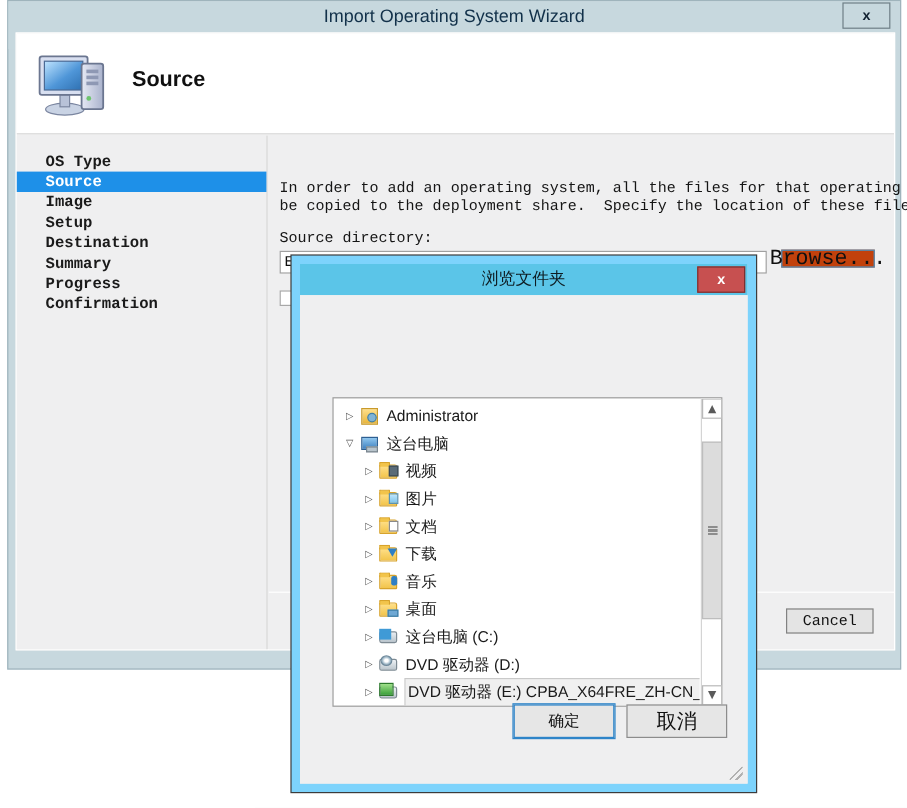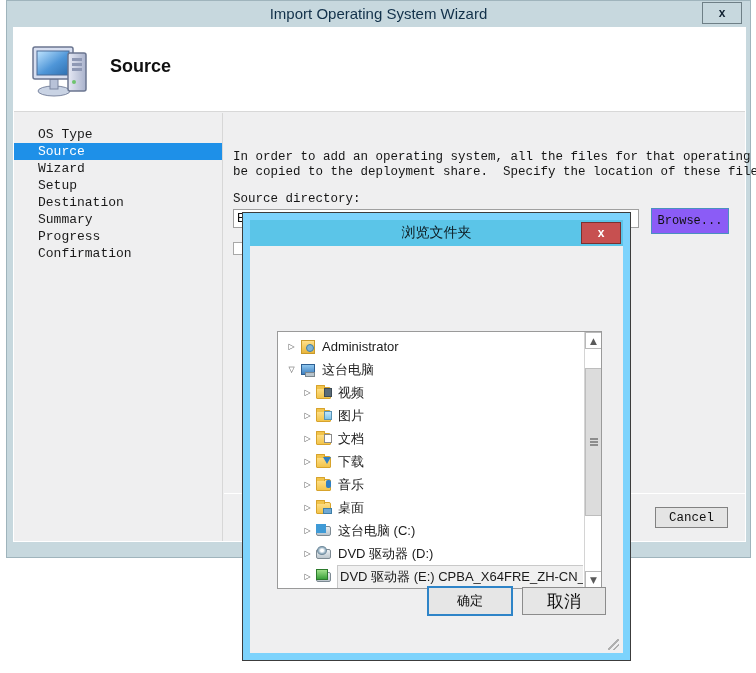"OS Type" #wizard-sidebar { font-weight: none -> bold }
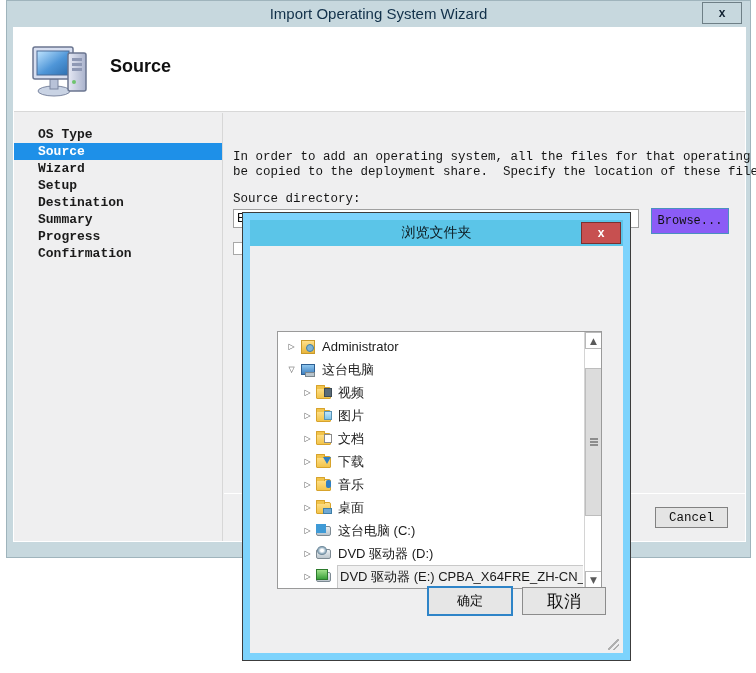"Wizard" div.sidebar-item { text: Wizard -> Image }
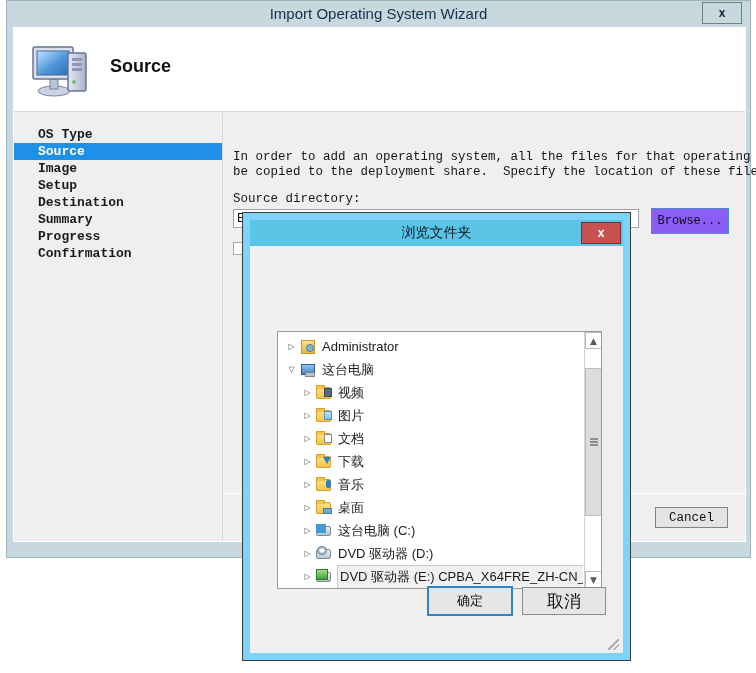"Browse..." #browse-button { background: #8b5cf6 -> #c2410c; font-size: 12px -> 18px; height: 26px -> 15px }
